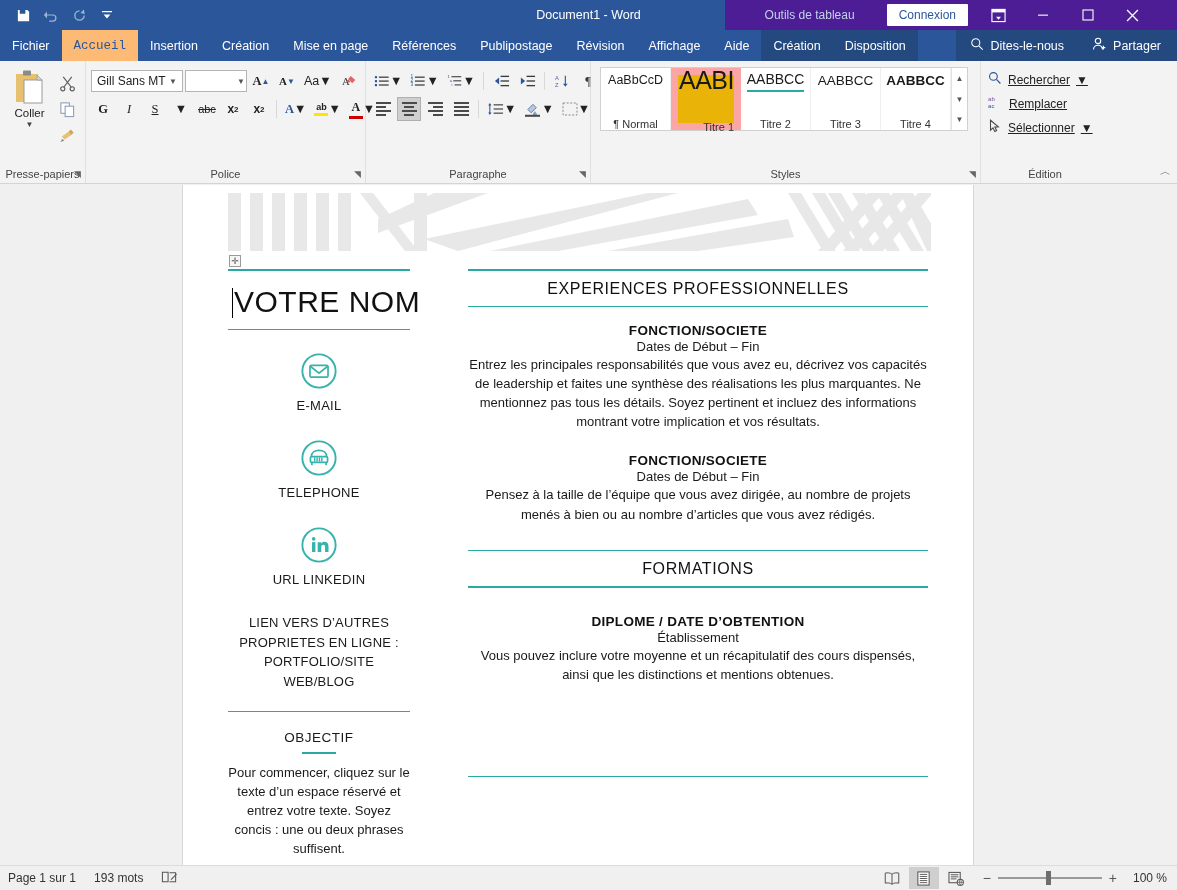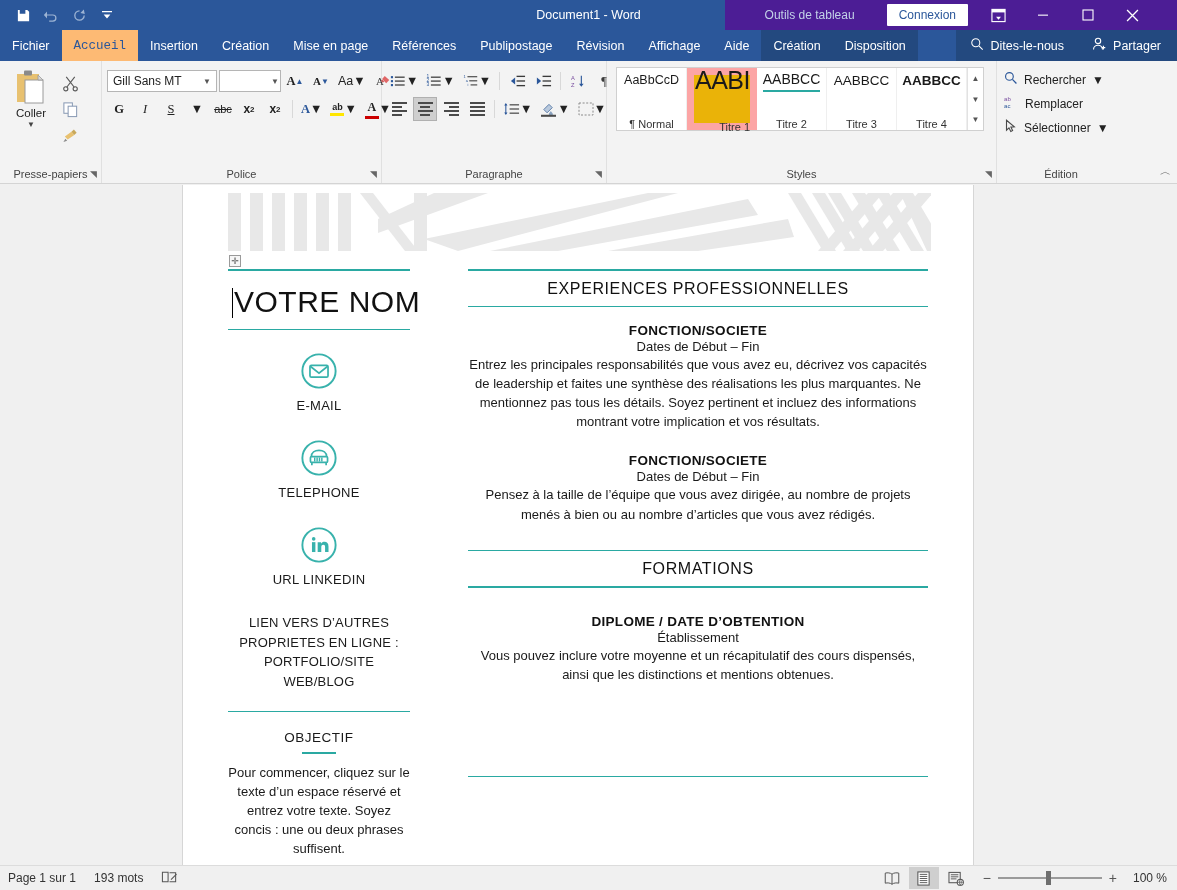"Gill Sans MT" .fontname { width: 110px -> 92px }
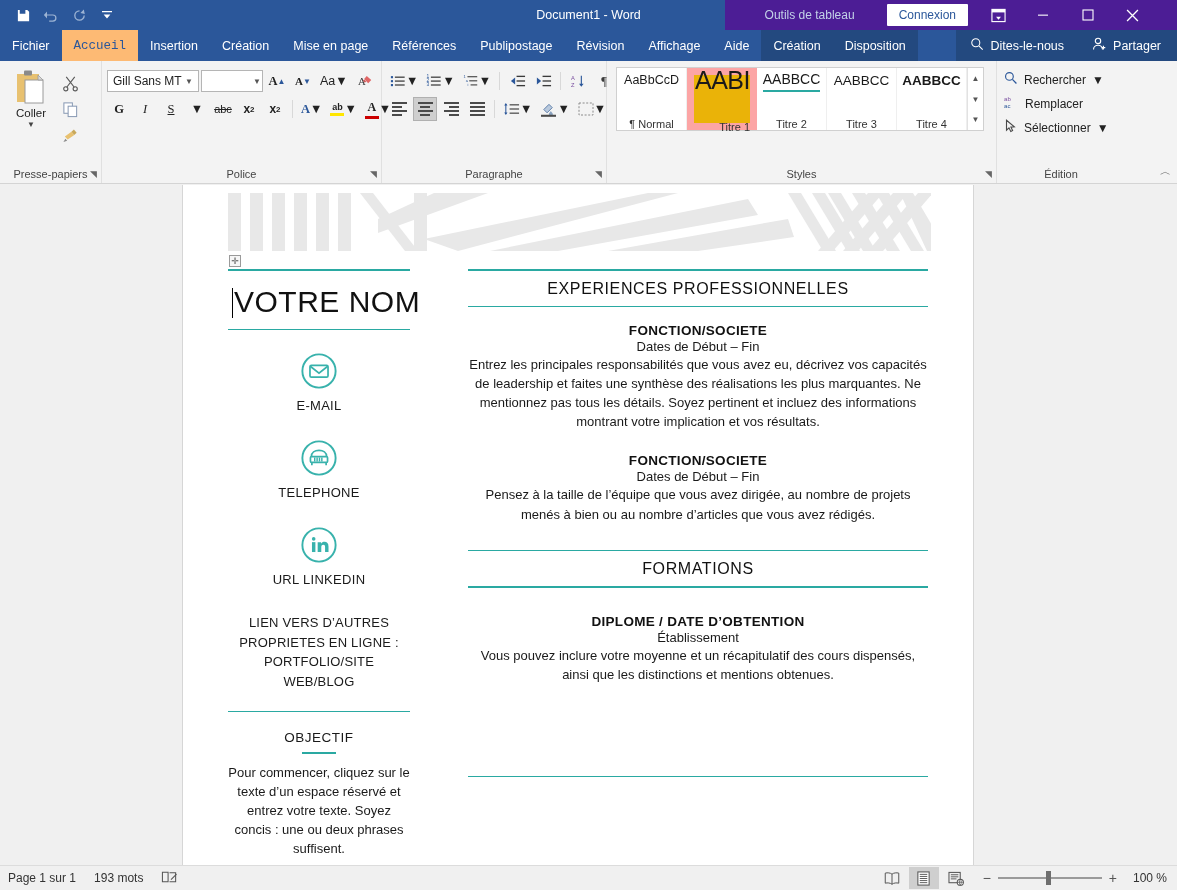"Rechercher" .erow { text-decoration: none -> underline }
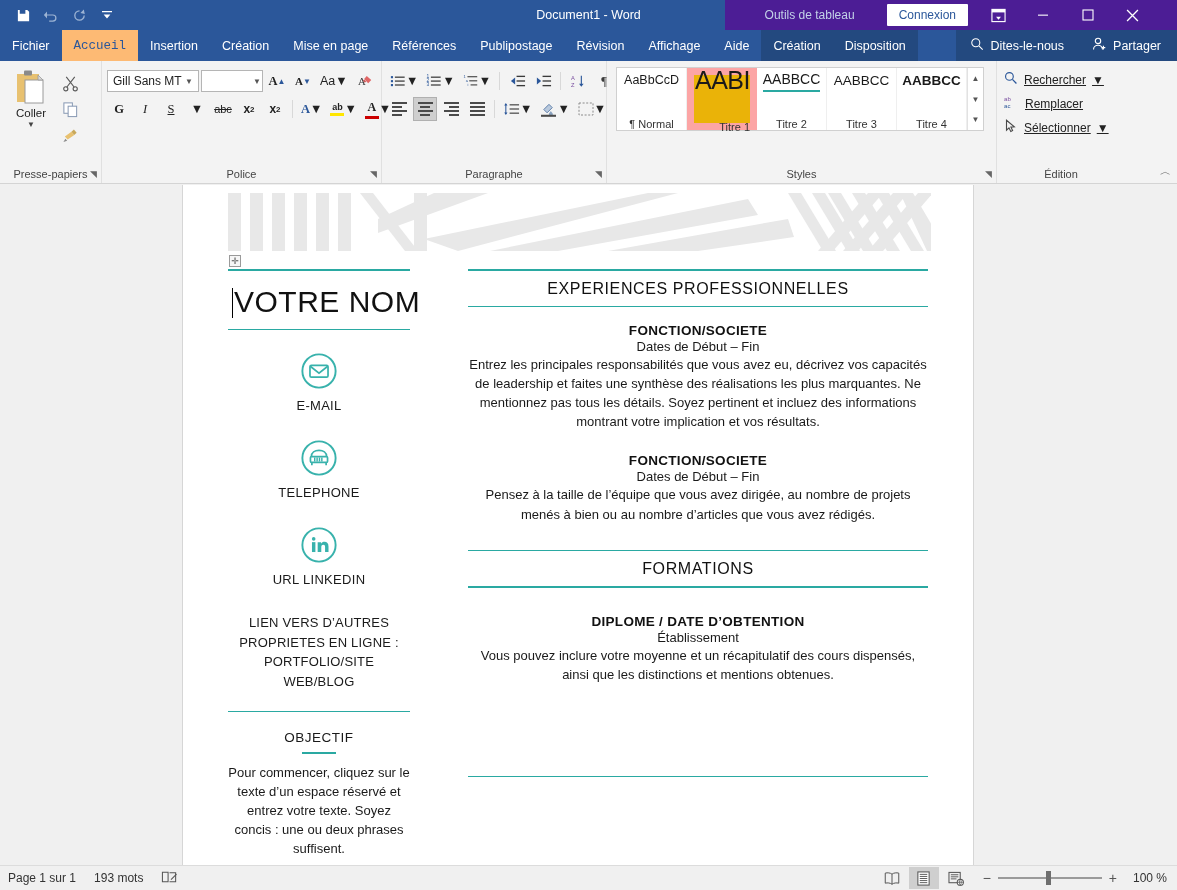"Coller" .g-clip { width: 102px -> 86px }
